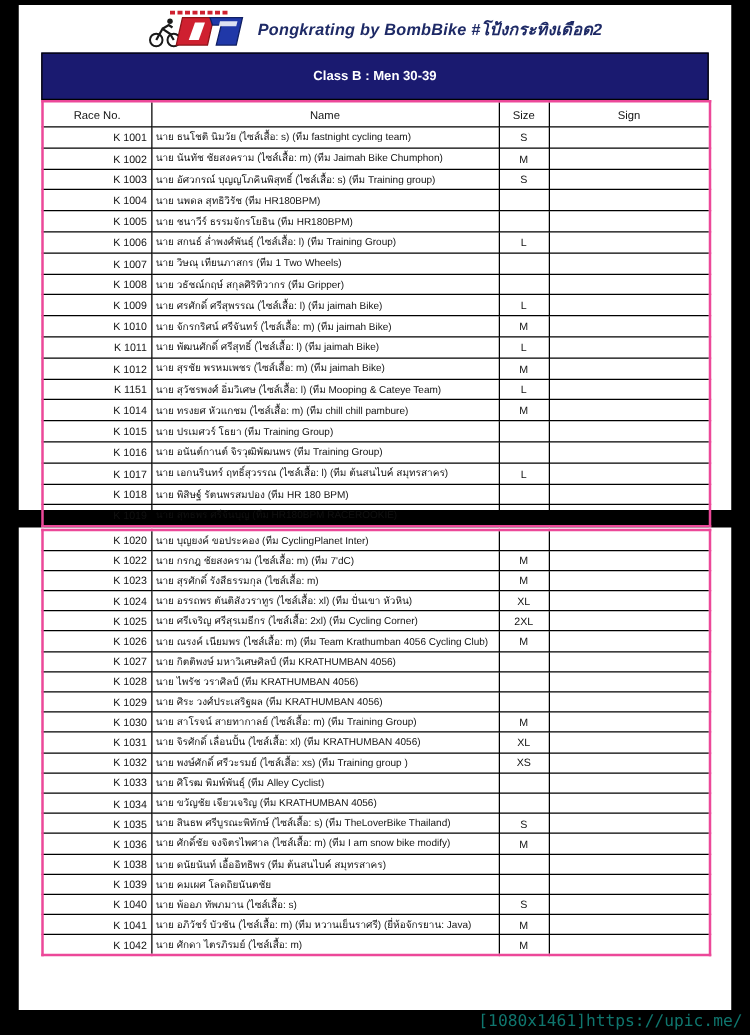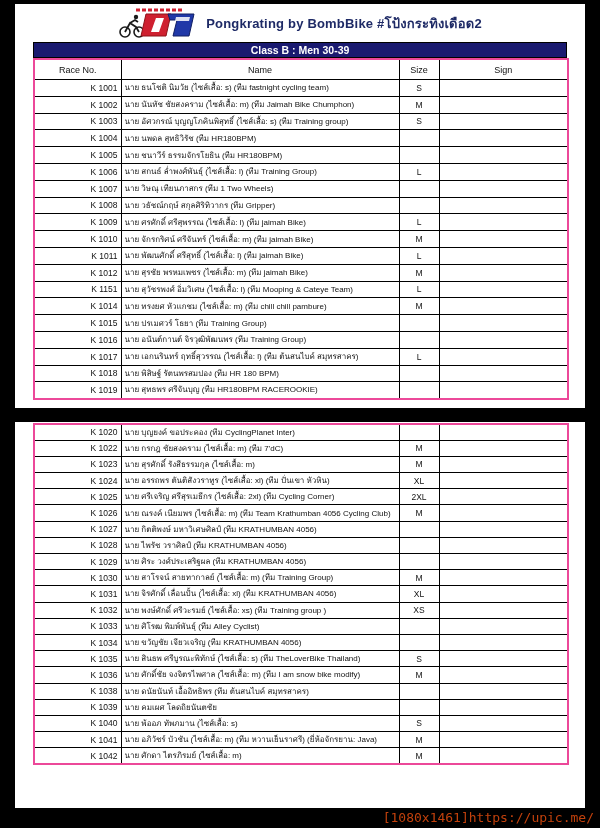"Pongkrating by BombBike" .doc-title { font-style: none -> italic }
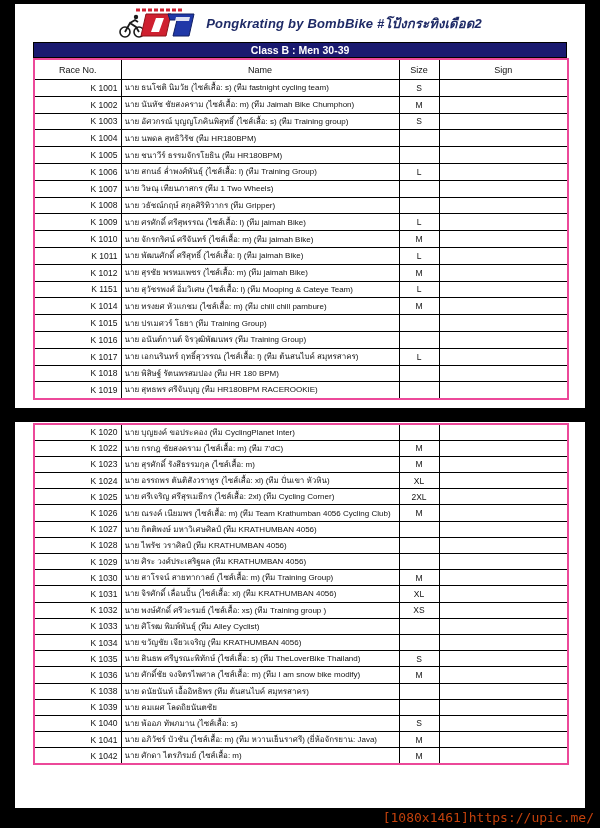"Class B : Men 30-39" .class-bar { padding: 1px 0 -> 12px 0 }
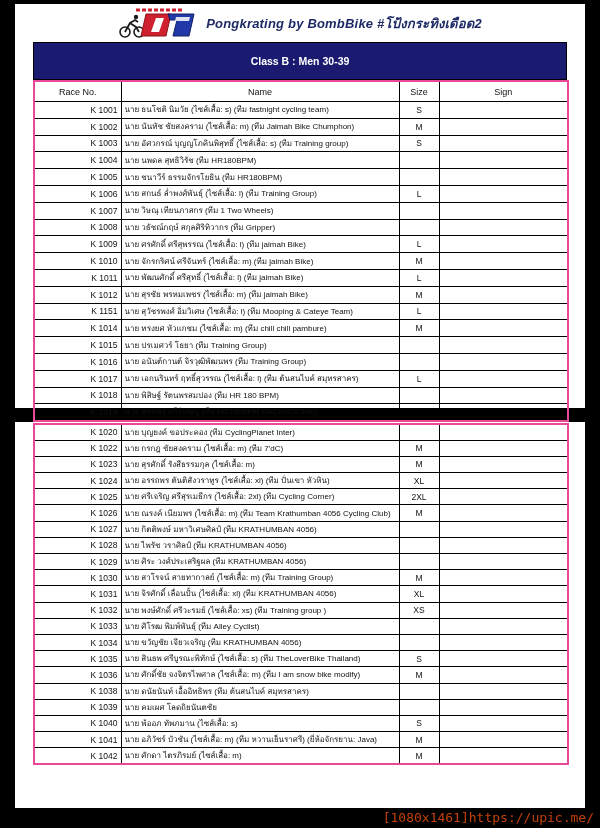"[1080x1461]https://upic.me/" .watermark { color: #c2410c -> #0f766e }
